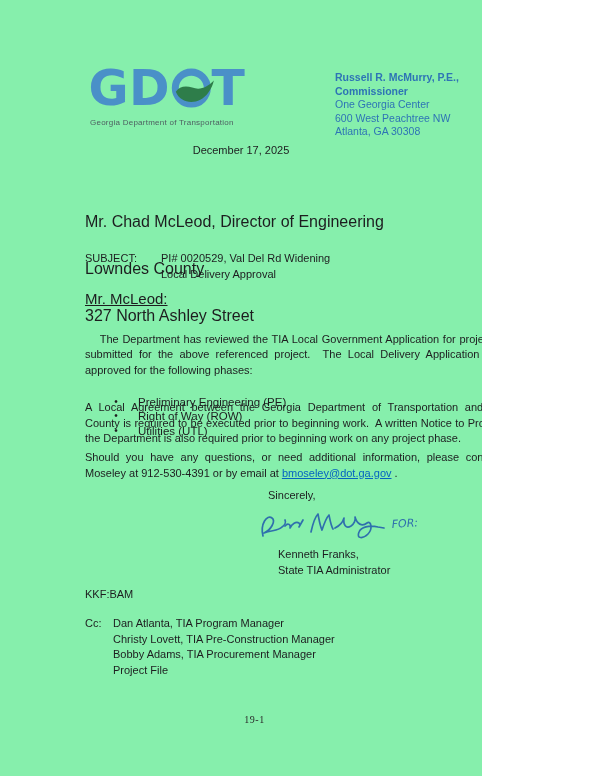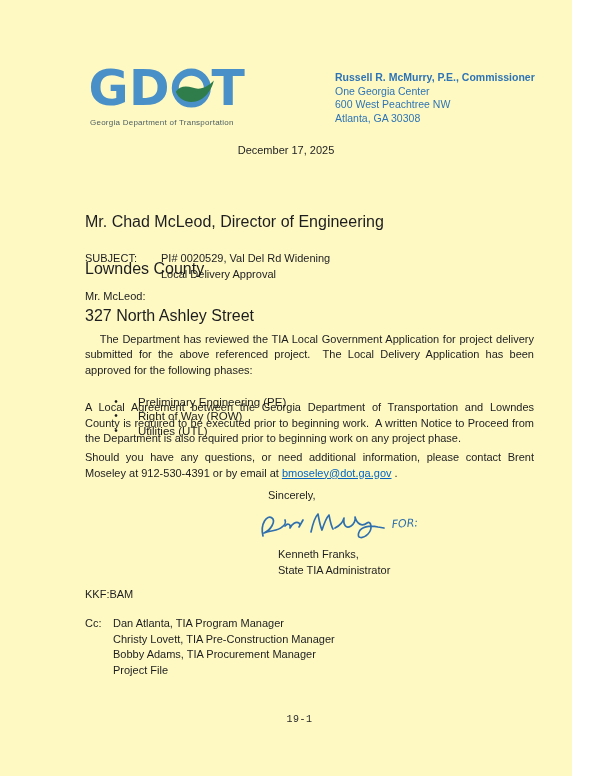"GD" .page { background: #fef9c3 -> #86efac; width: 572px -> 482px }
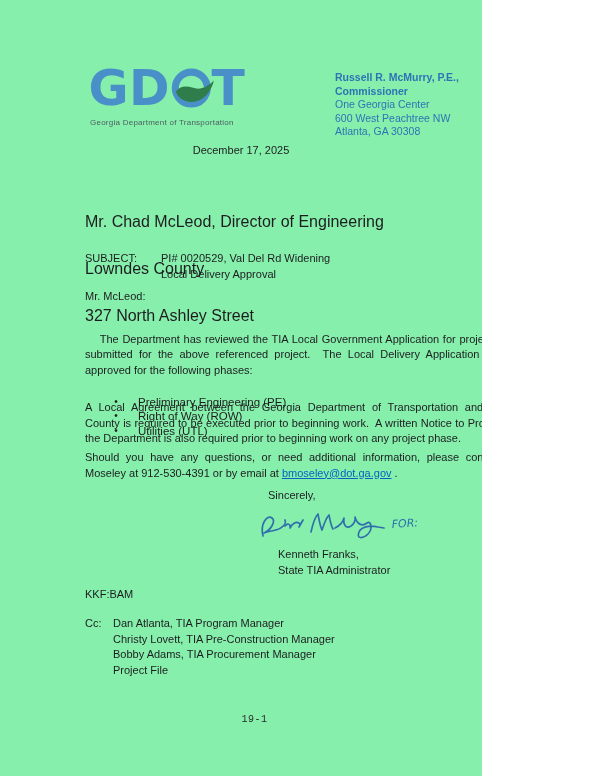"Mr. McLeod:" .salutation { font-size: 11px -> 15px; text-decoration: none -> underline }
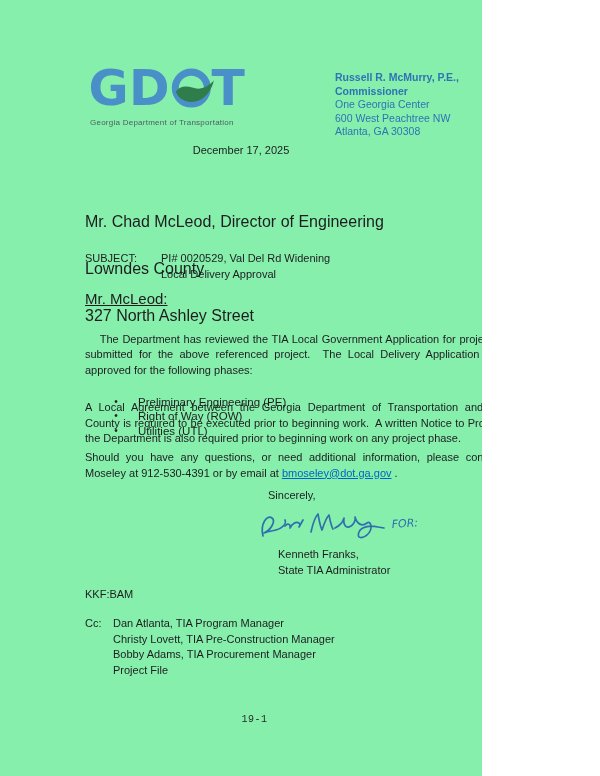"19-1" .page-number { font-family: Liberation Mono, monospace -> Liberation Serif, serif }
